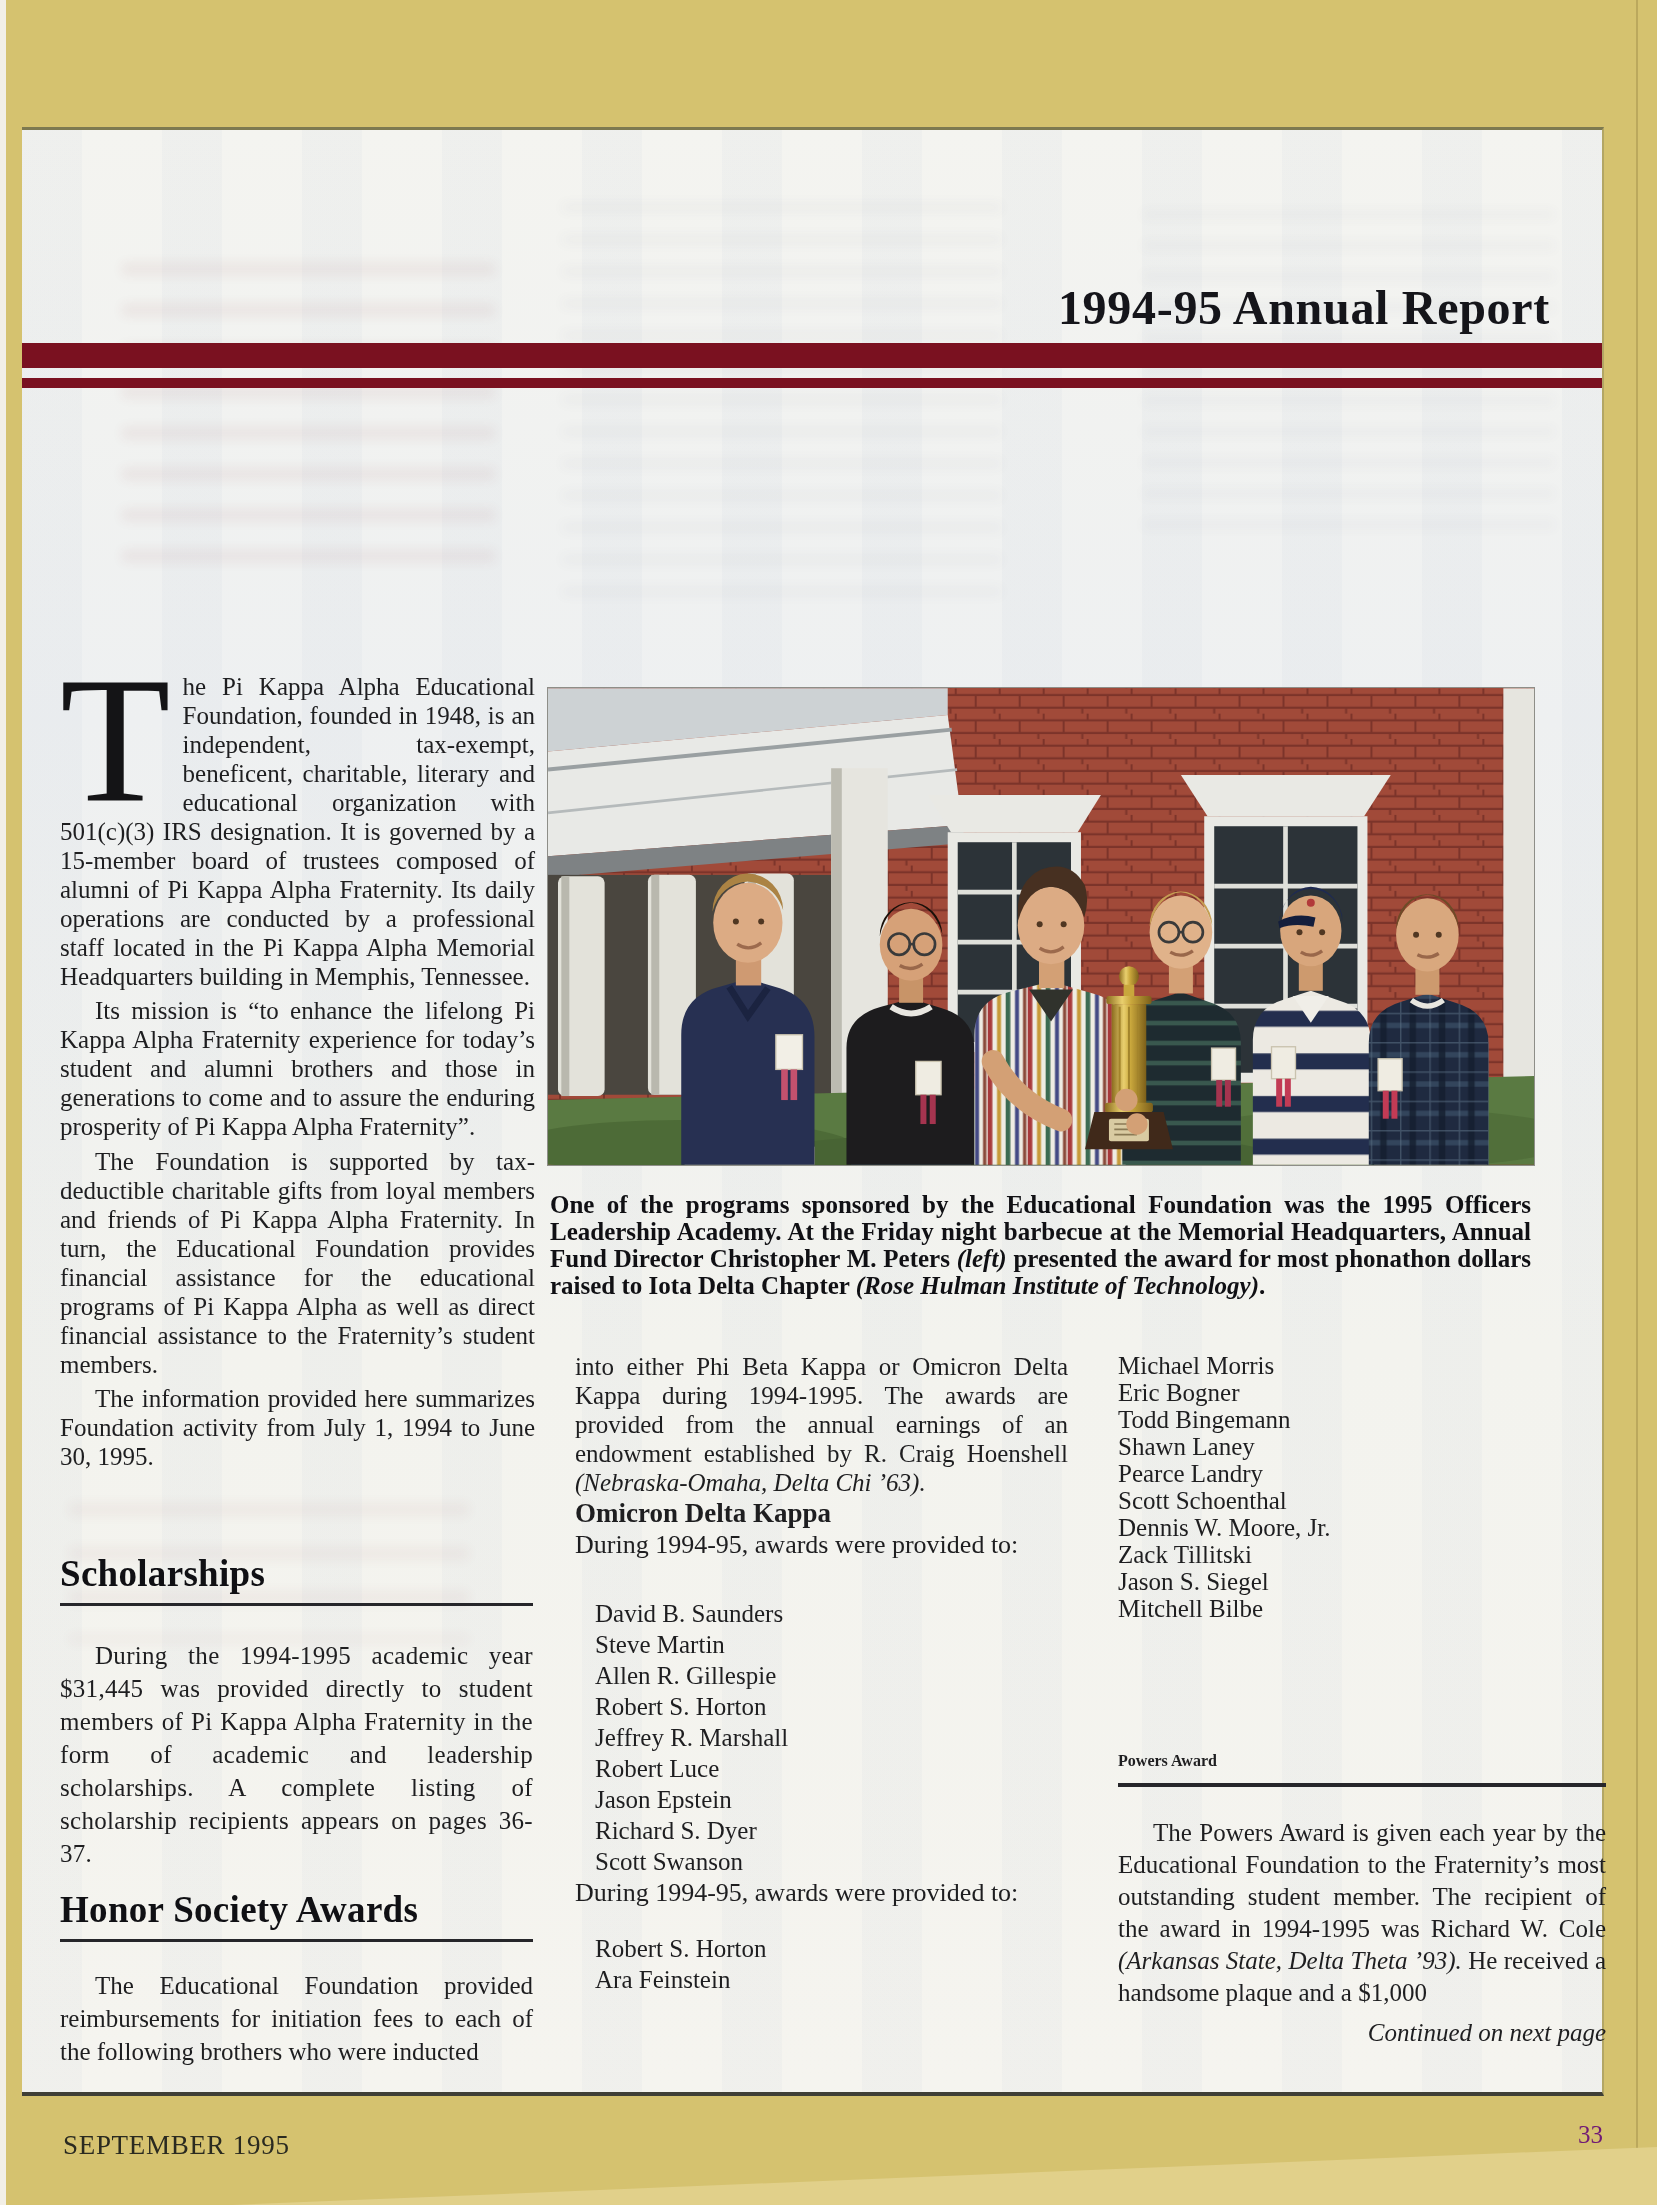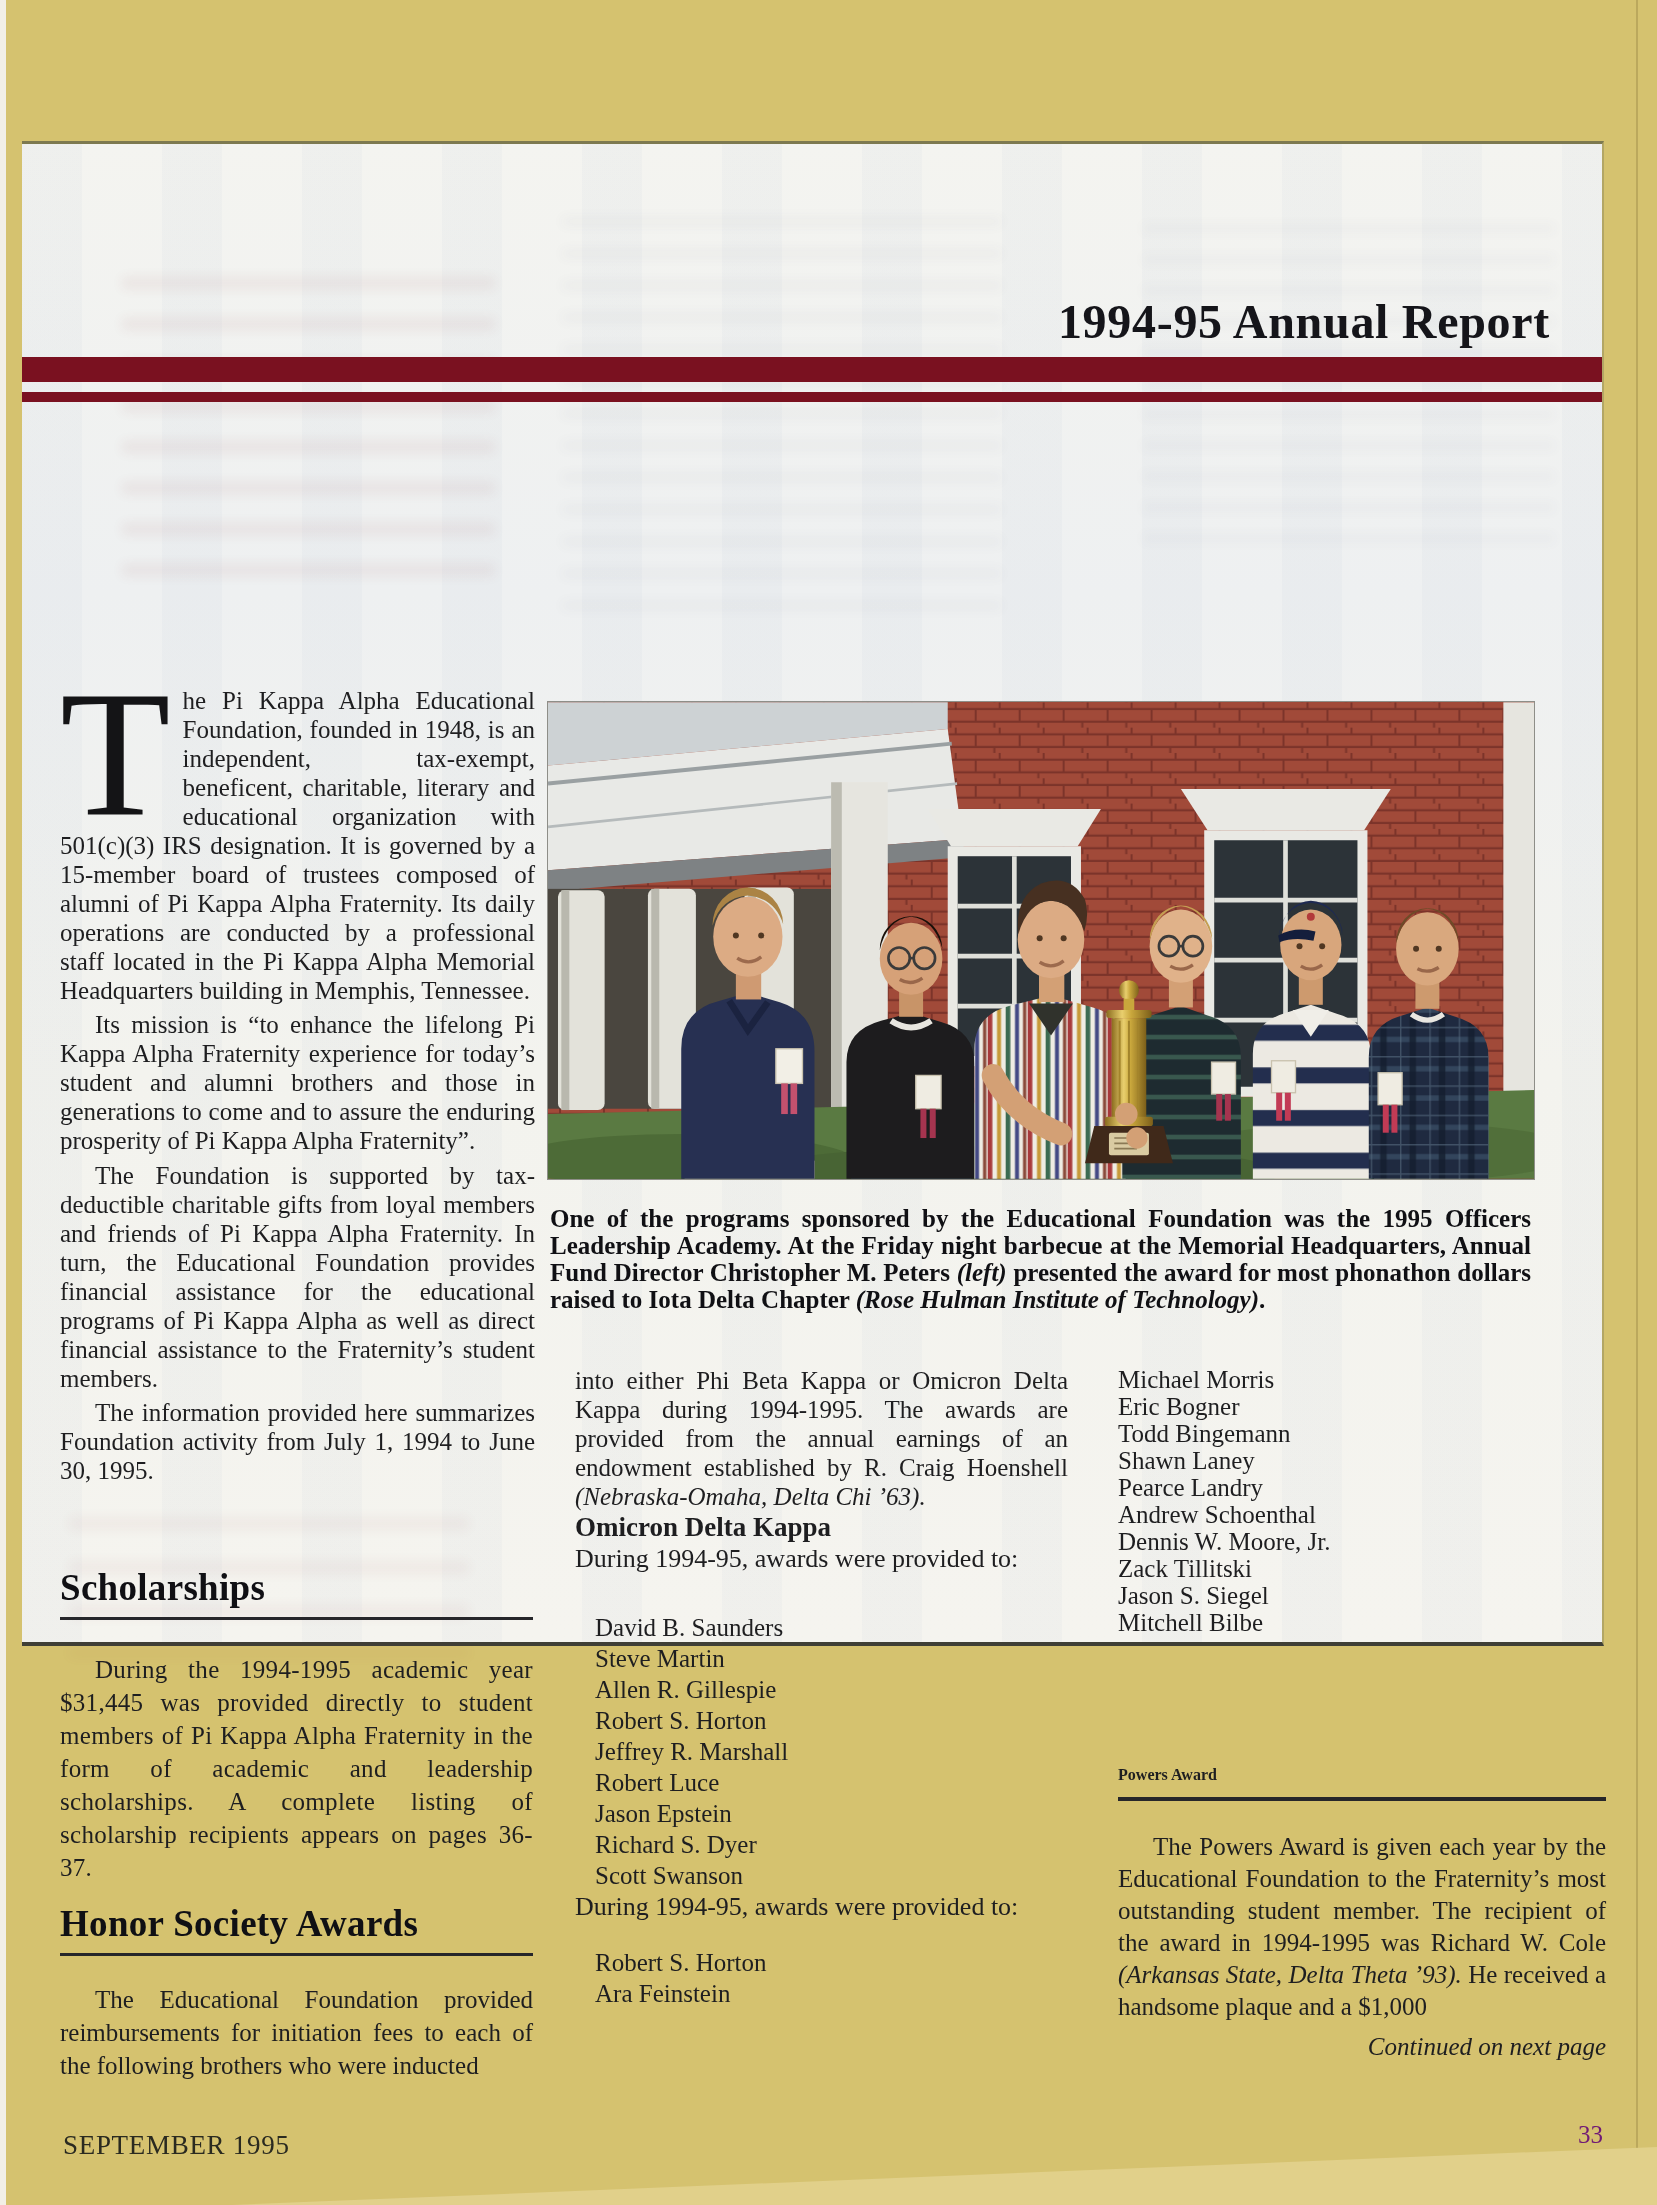"1994-95 Annual Report" .page { height: 1505px -> 1969px; top: 141px -> 127px }
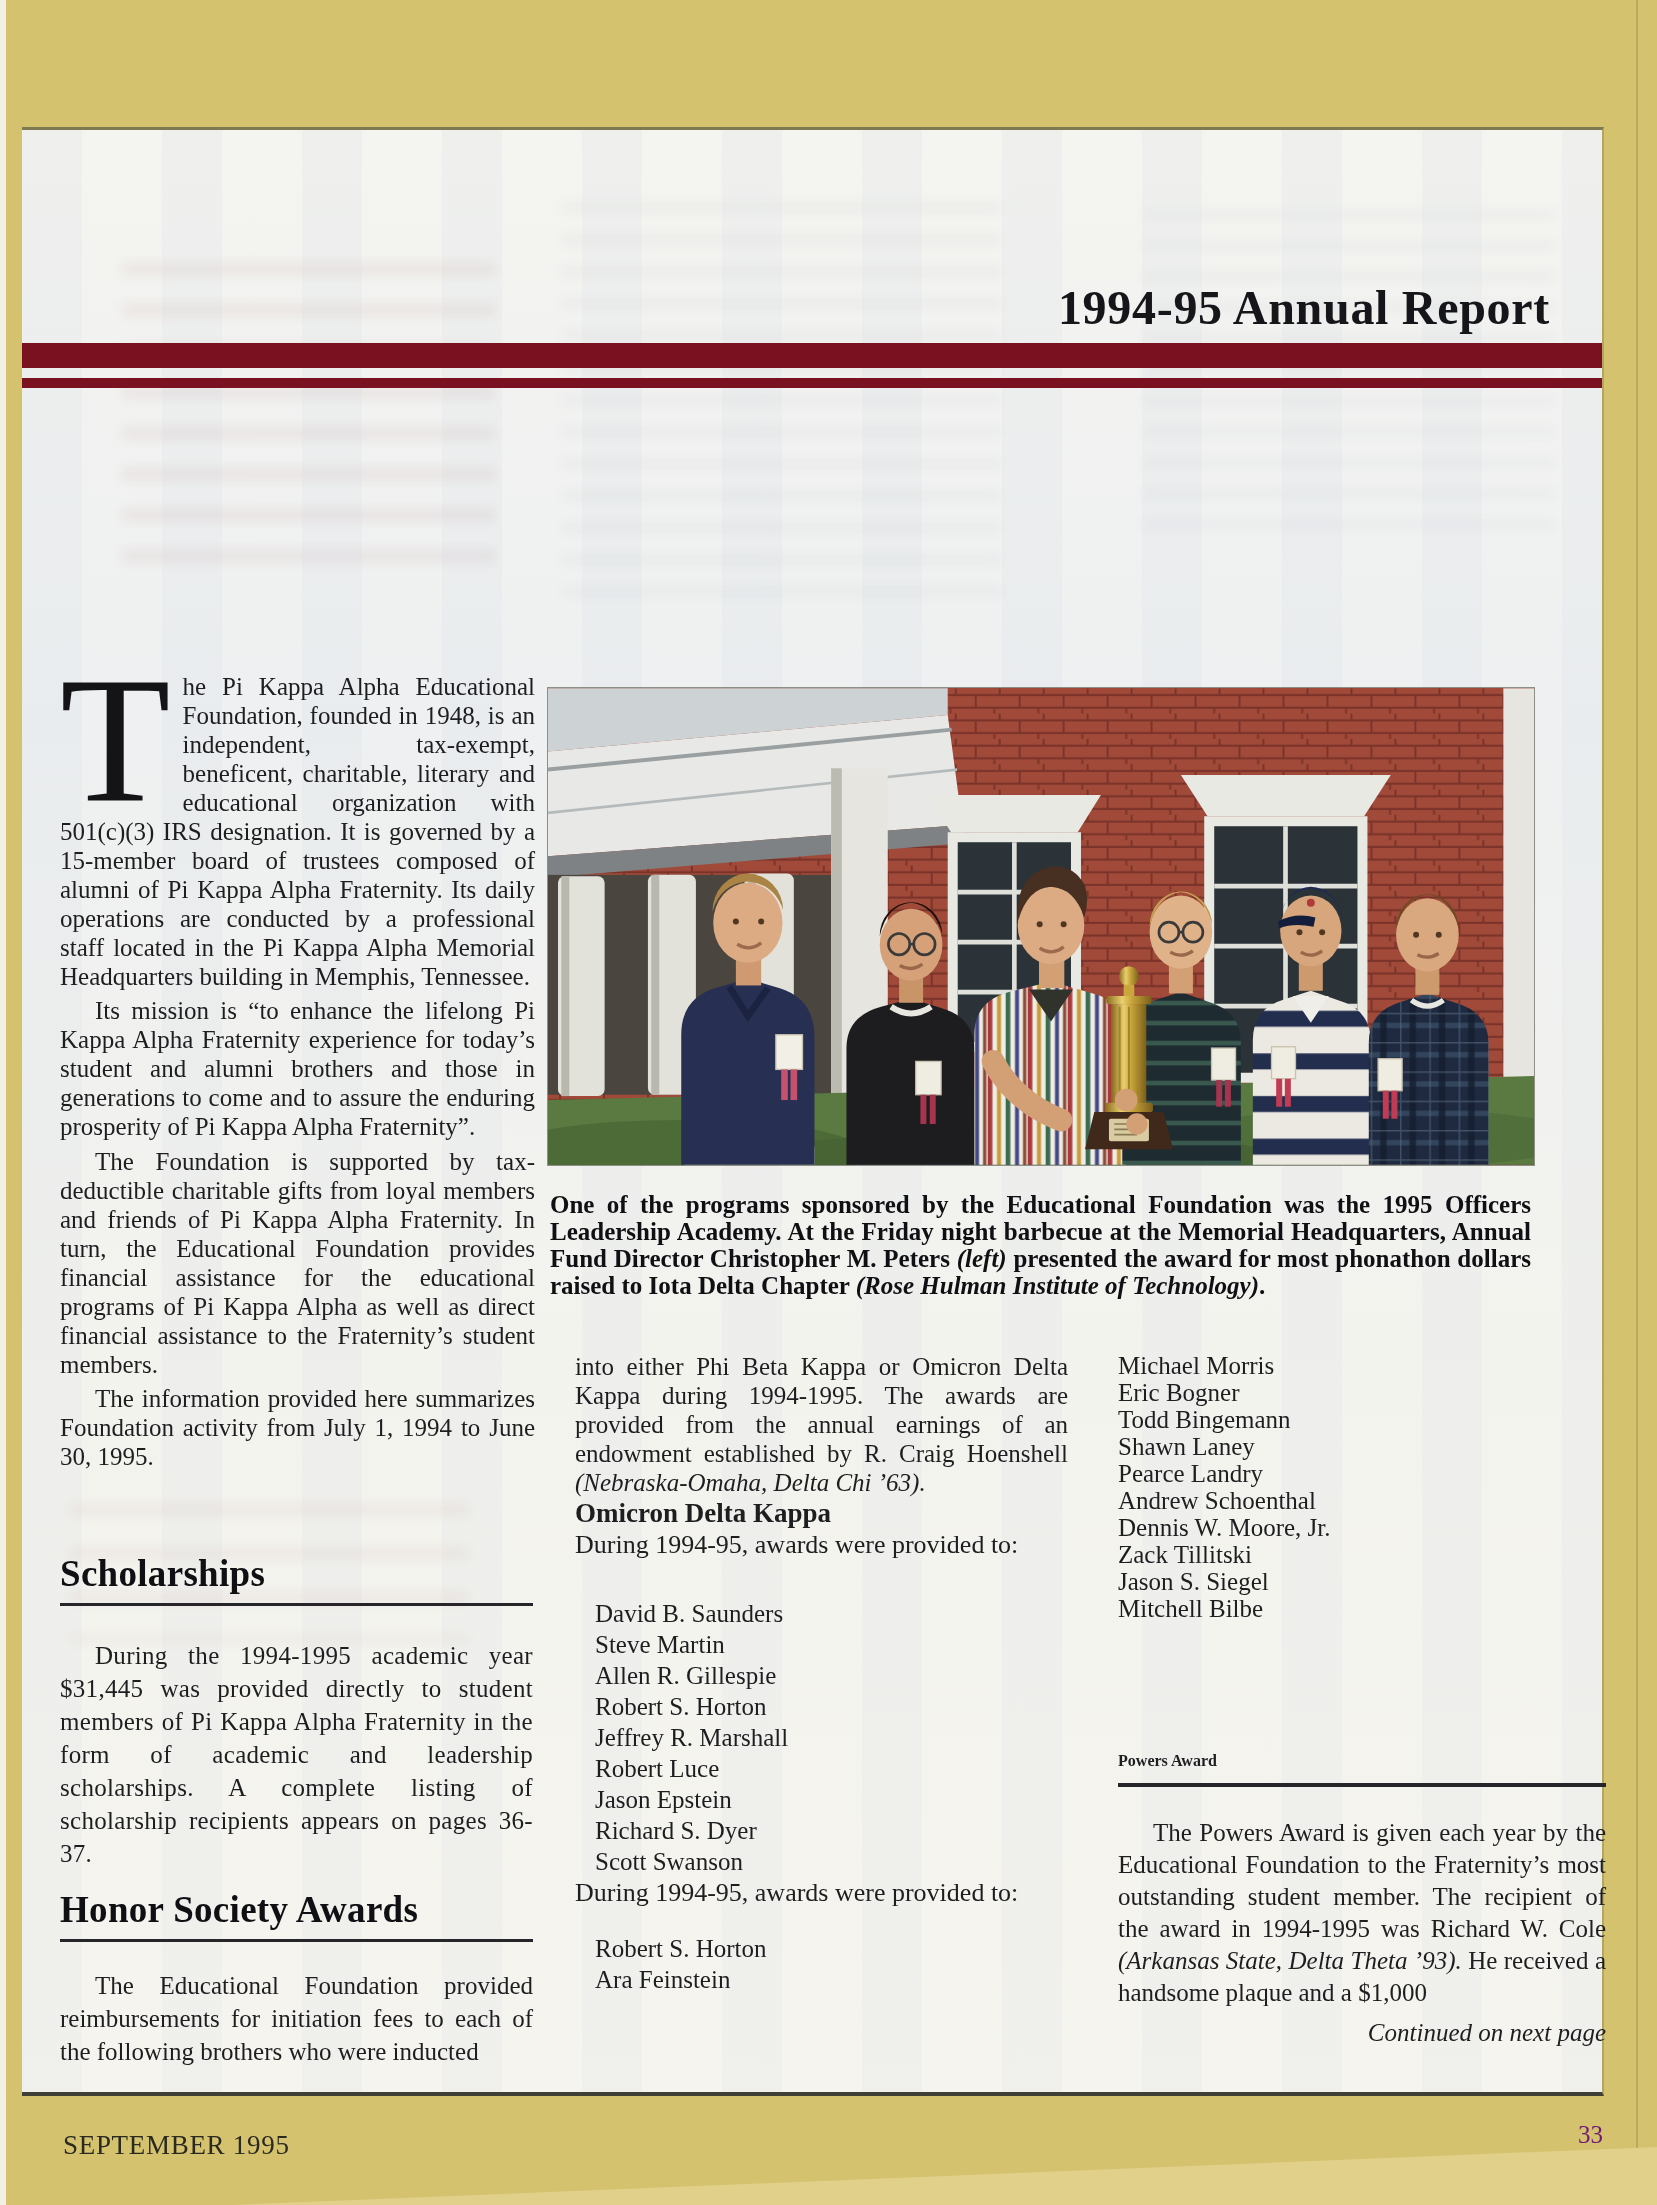"Andrew Schoenthal" div.name { text: Andrew -> Scott }
